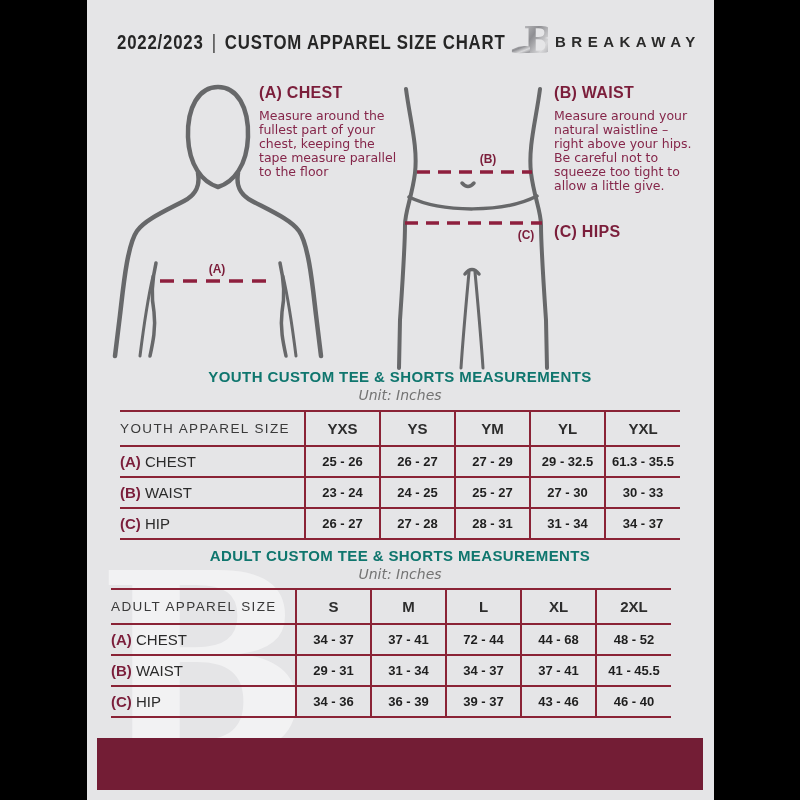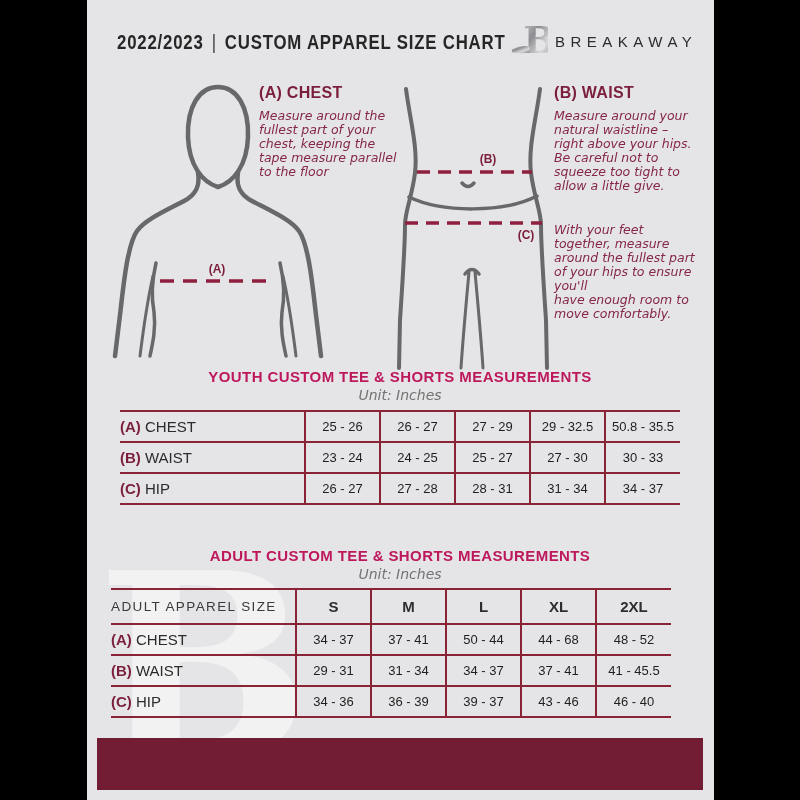"BREAKAWAY" .brand { font-weight: normal -> bold }
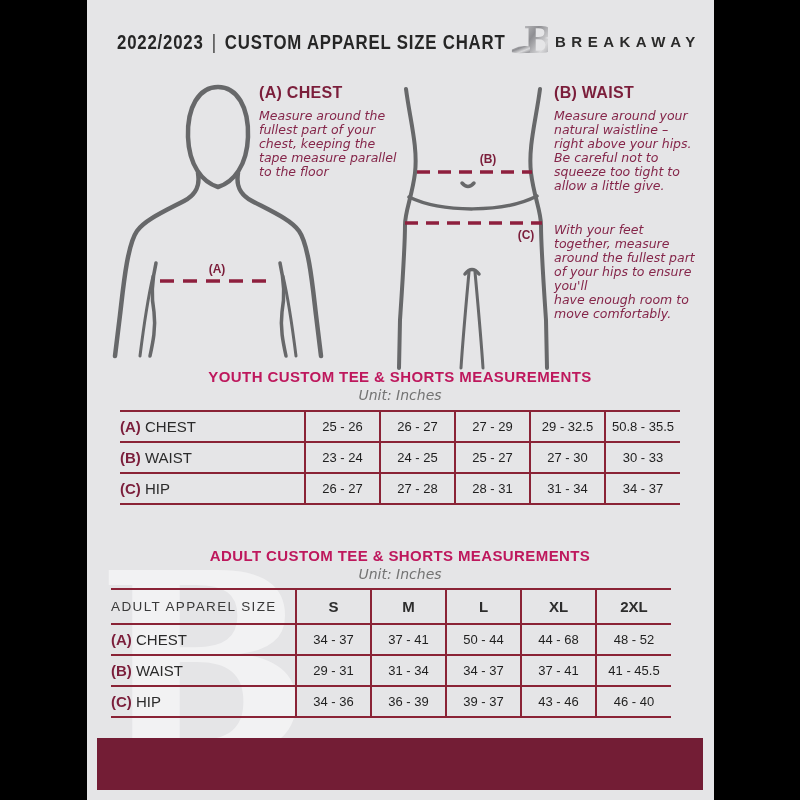"Measure around the" .instr p { font-style: italic -> none }
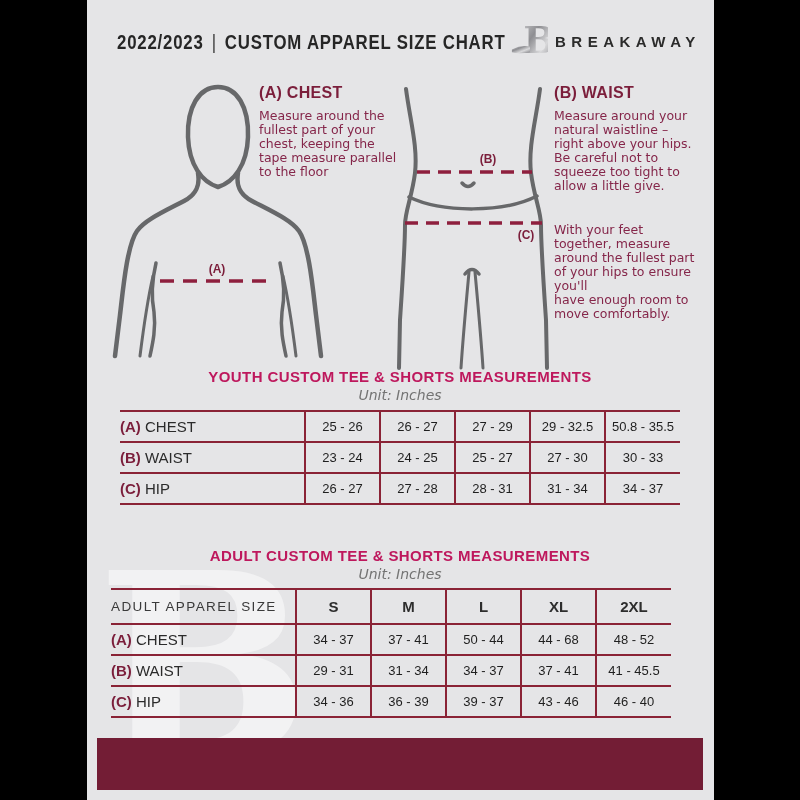"(C) HIPS" h3 { html: none -> <h3>(C) HIPS</h3> }
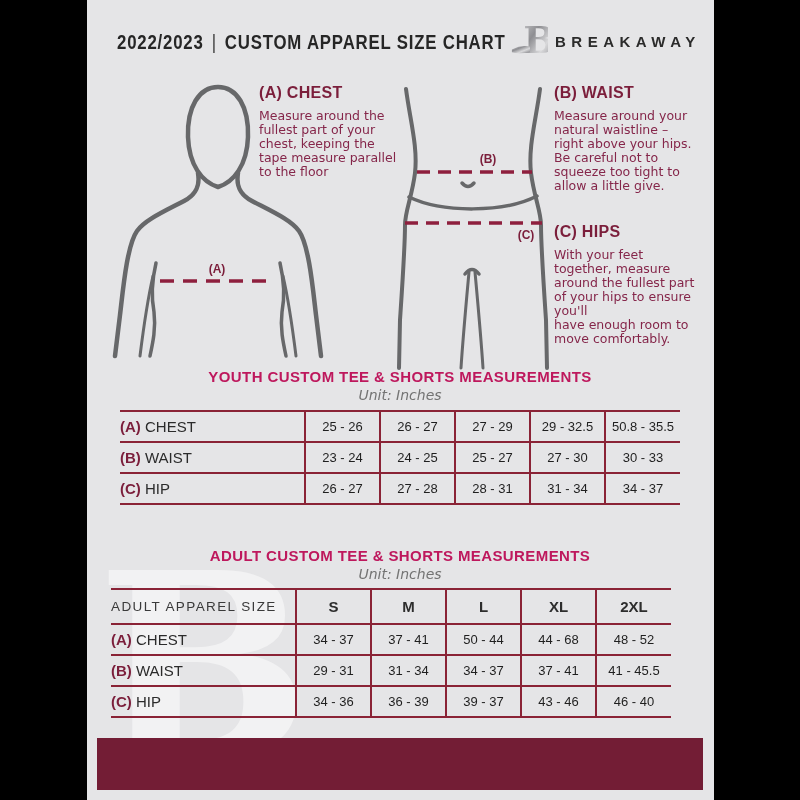"With your feet" p { html: <p>With your feet together, measure around the fullest part of your hips to ensure you'll have enough room to move comfortably.</p> -> none }
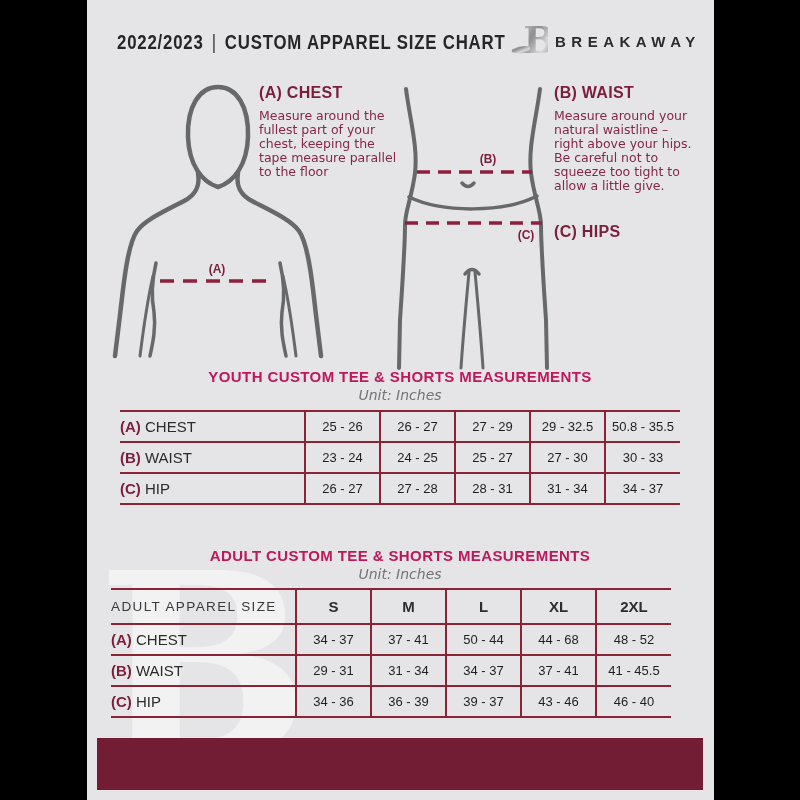"YOUTH CUSTOM TEE & SHORTS" .sec-title { color: #be185d -> #0f766e }
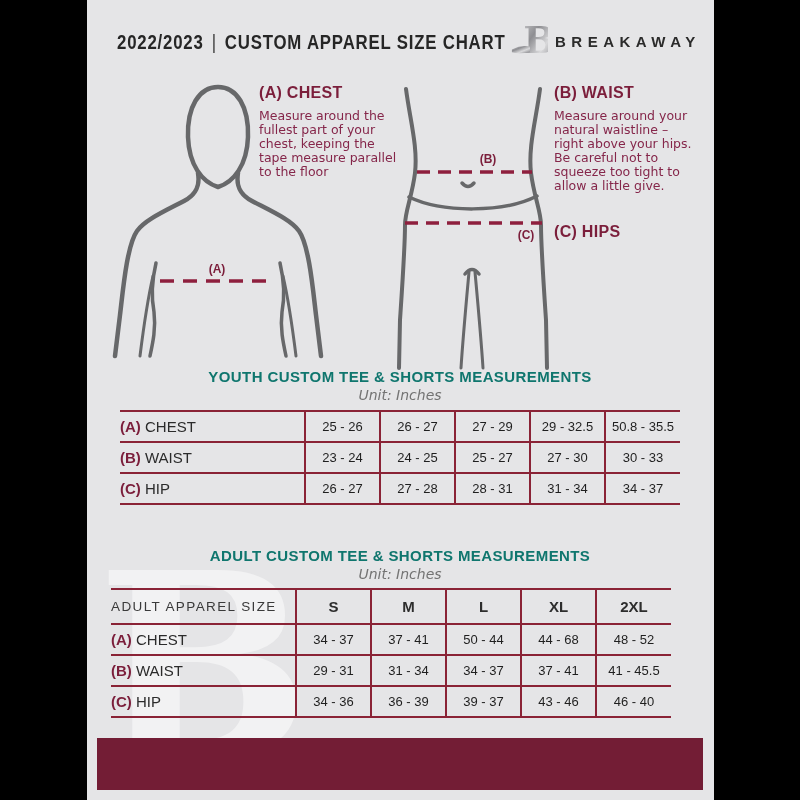"YOUTH APPAREL SIZE" tr { html: none -> <tr> <th>YOUTH APPAREL SIZE</th> <th>YXS</th> <th>YS</th> <th>YM</th> <th>YL</th> <th>YXL</th> </tr> }
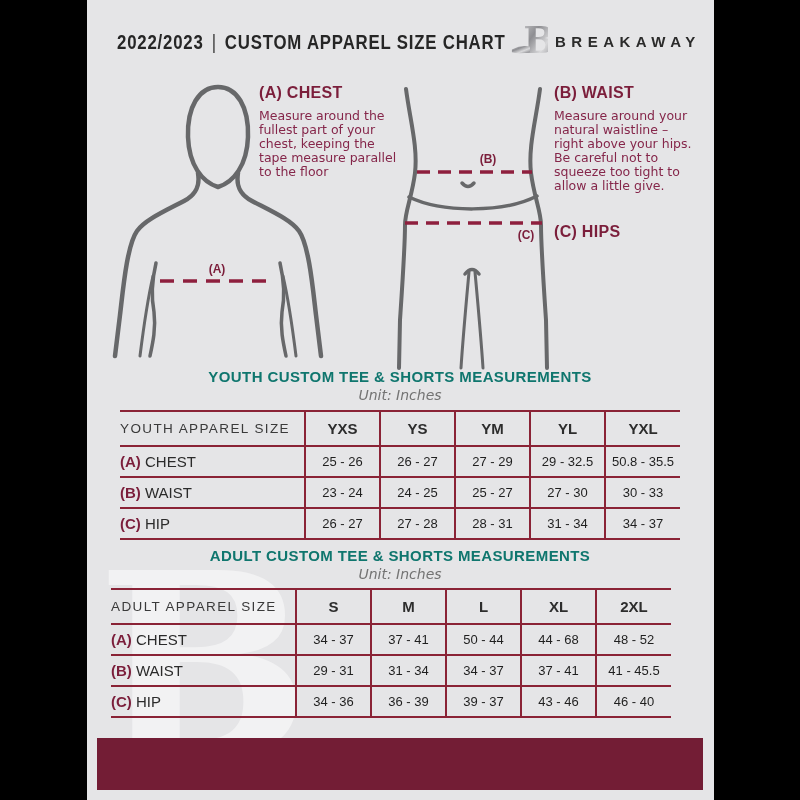"25 - 26" td.valcell { font-weight: none -> bold }
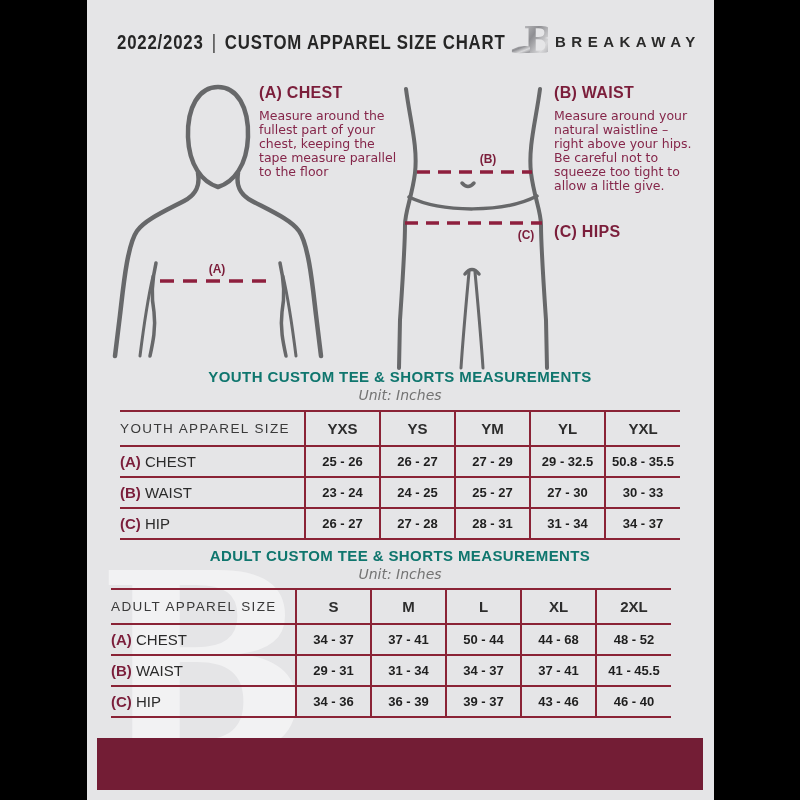"50.8 - 35.5" td.valcell { text: 50.8 -> 61.3 }
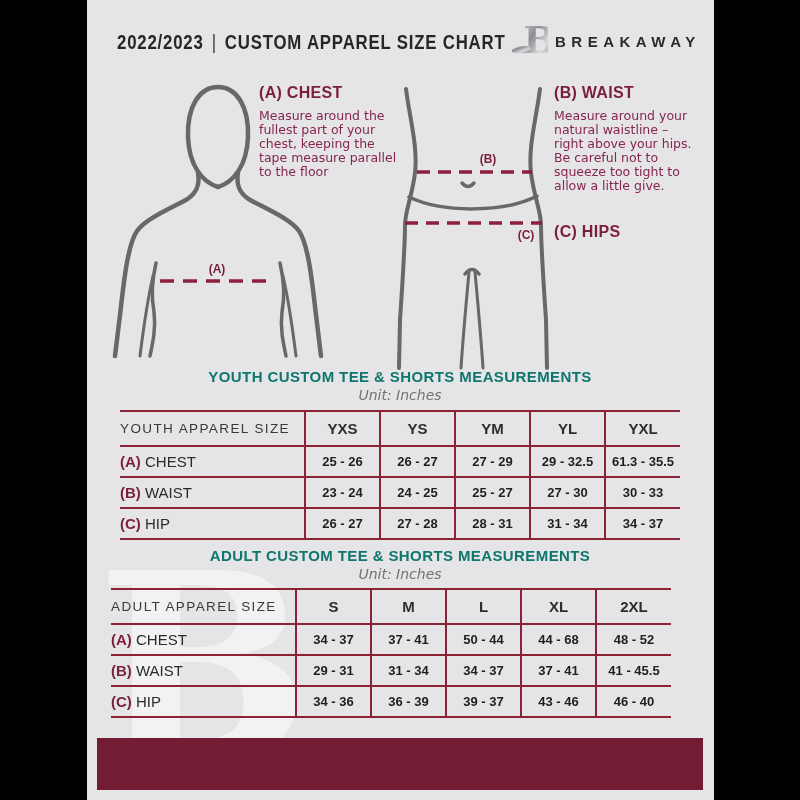"50 - 44" td.valcell { text: 50 -> 72 }
